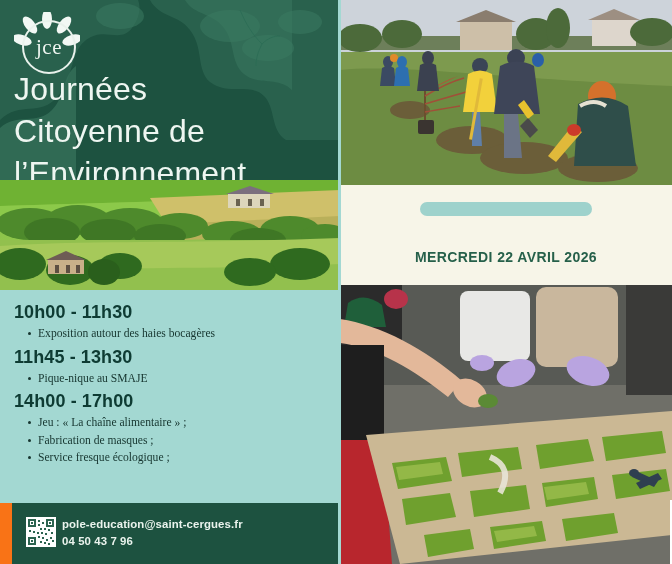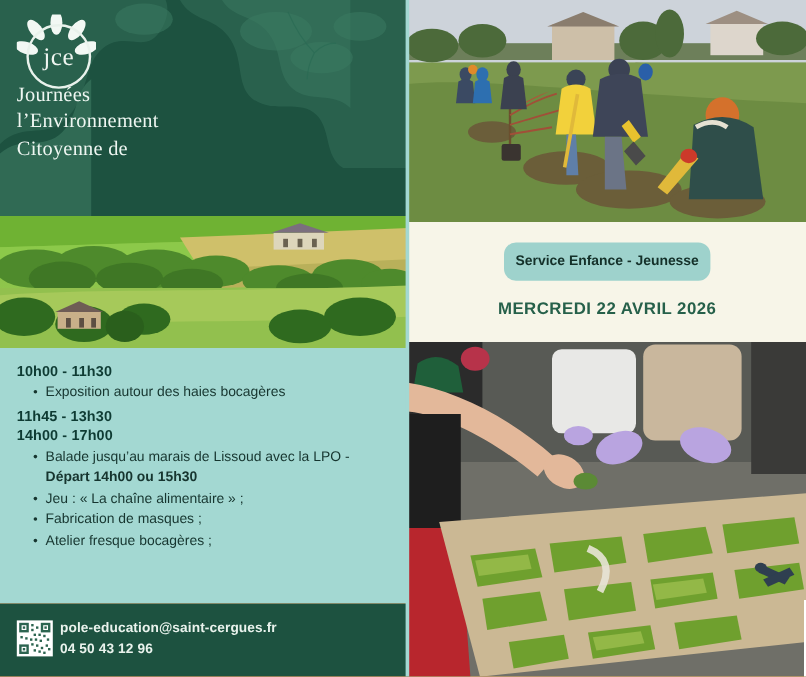"Journées" .hdr-title { font-family: Liberation Serif, serif -> none; font-size: 17px -> 32px }
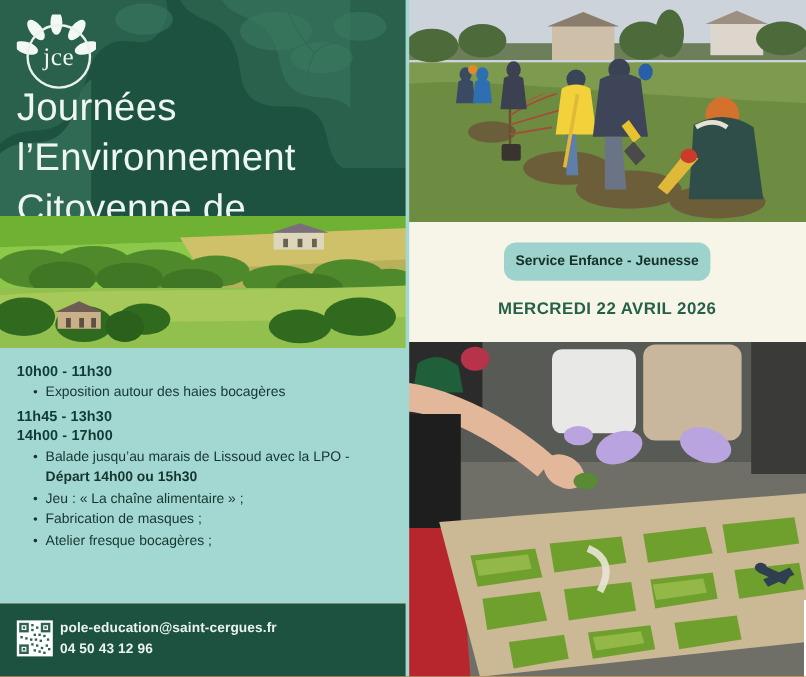"l’Environnement" div { order: before "Citoyenne de" -> after "Citoyenne de" }
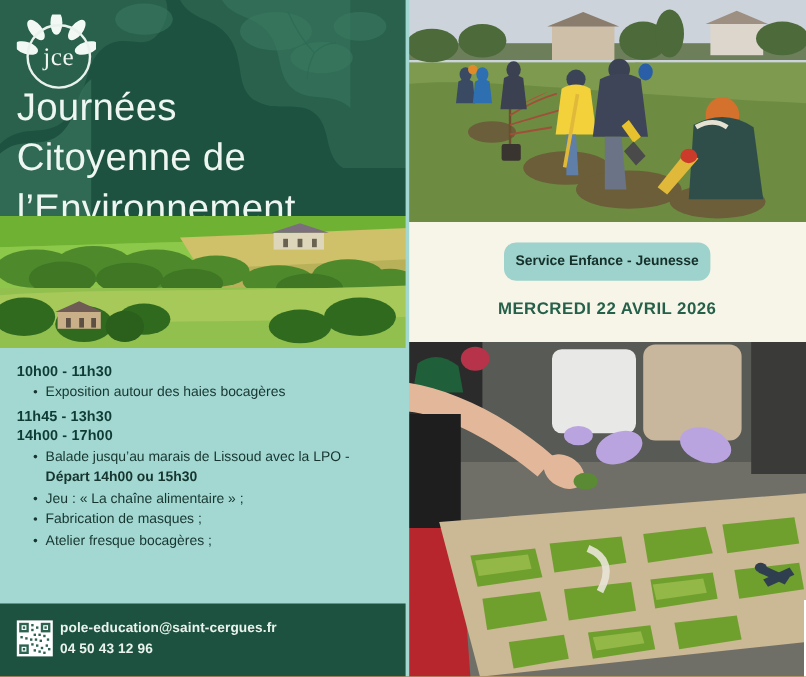"Service Enfance - Jeunesse" div { html: <div>Service Enfance - Jeunesse</div> -> none }
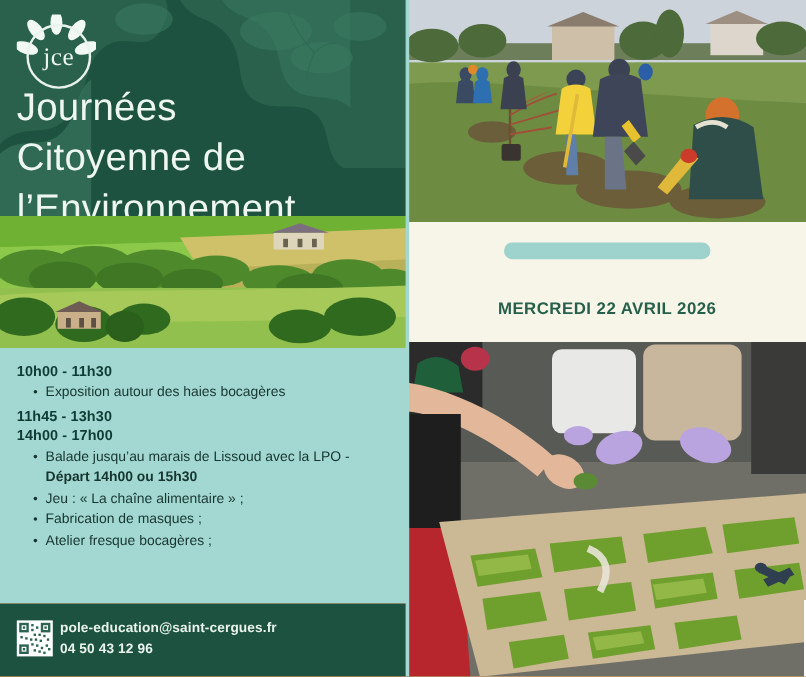"10h00 - 11h30" .sl-time { font-size: 12px -> 18px }
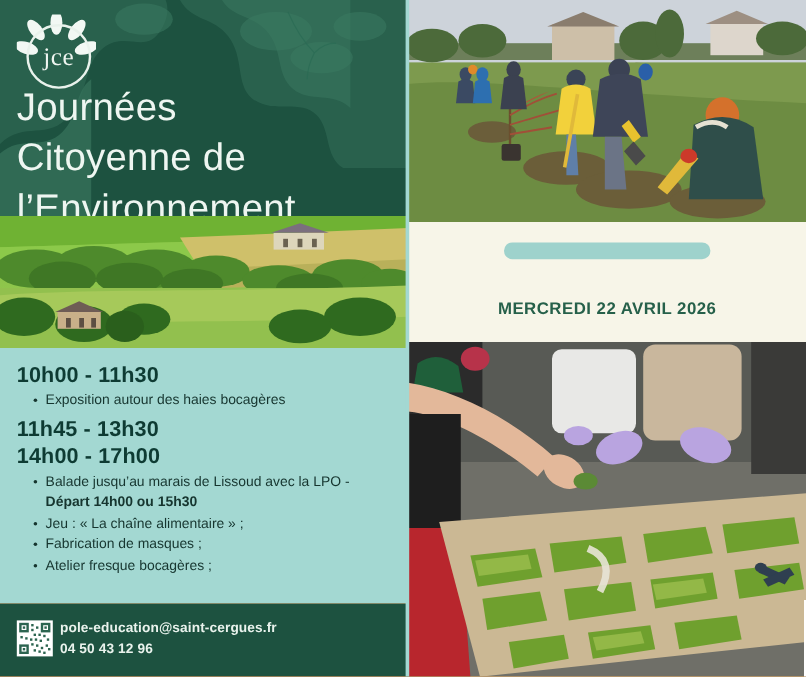"Exposition autour des haies bocagères" .sl-list li { font-family: none -> Liberation Serif, serif }
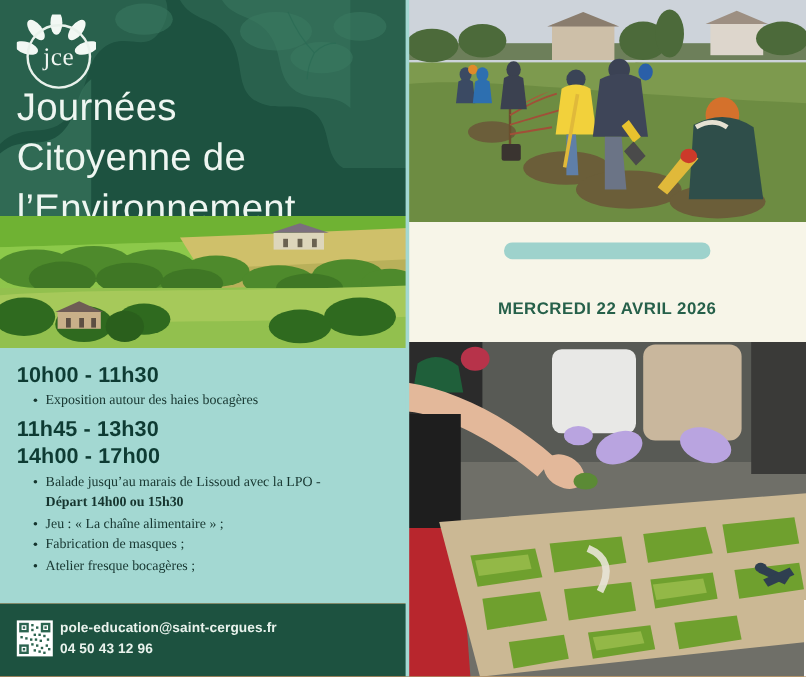"Pique-nique au SMAJE" ul.sl-list { html: none -> <ul> <li><span>Pique-nique au SMAJE</span></li> </ul> }
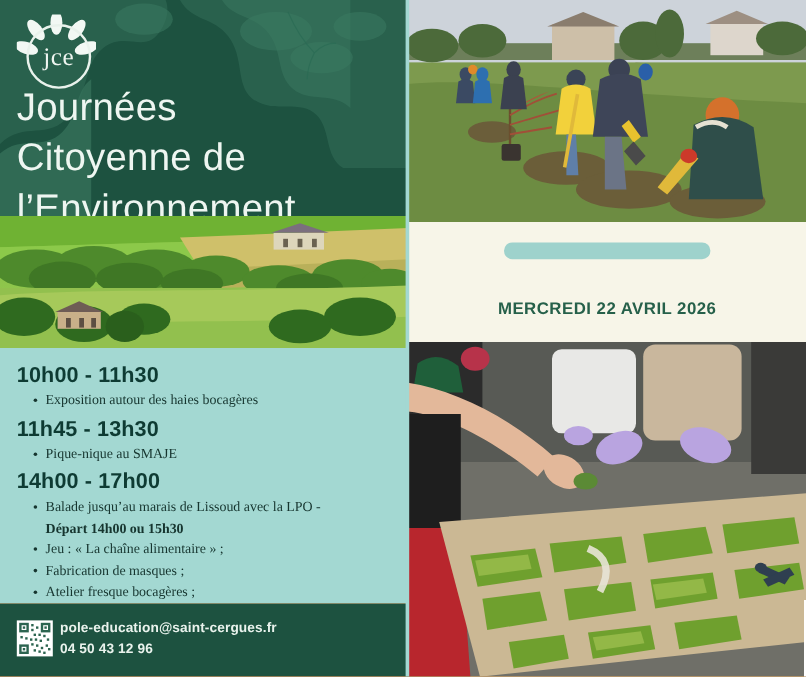"Balade jusqu’au marais de Lissoud" li { html: <li> <span>Balade jusqu’au marais de Lissoud avec la LPO -</span><br> <b>Départ 14h00 ou 15h30</b> </li> -> none }
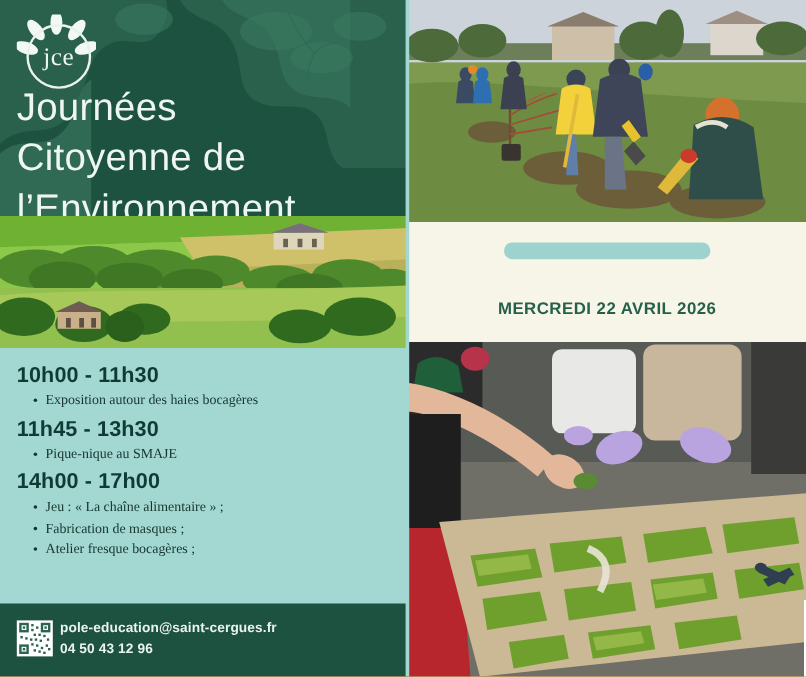"Atelier fresque bocagères ;" span { text: Atelier fresque bocagères -> Service fresque écologique }
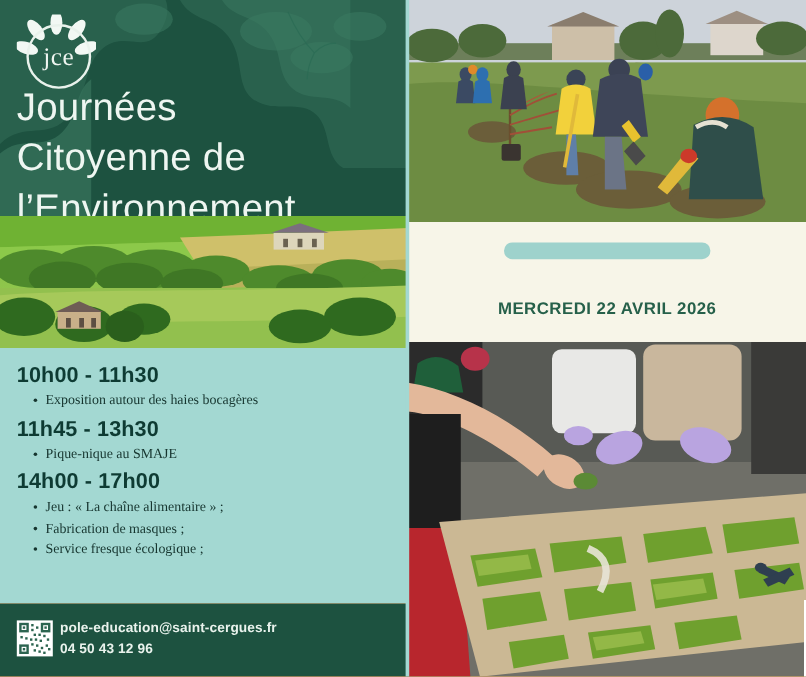"pole-education@saint-cergues.fr" .contact { left: 0 -> 12px }
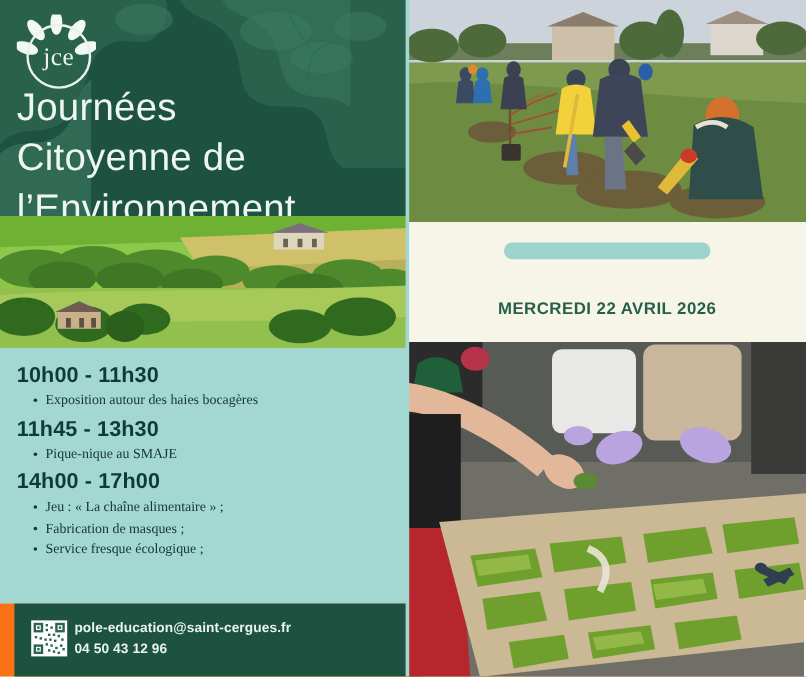"04 50 43 12 96" div { text: 12 -> 7 }
